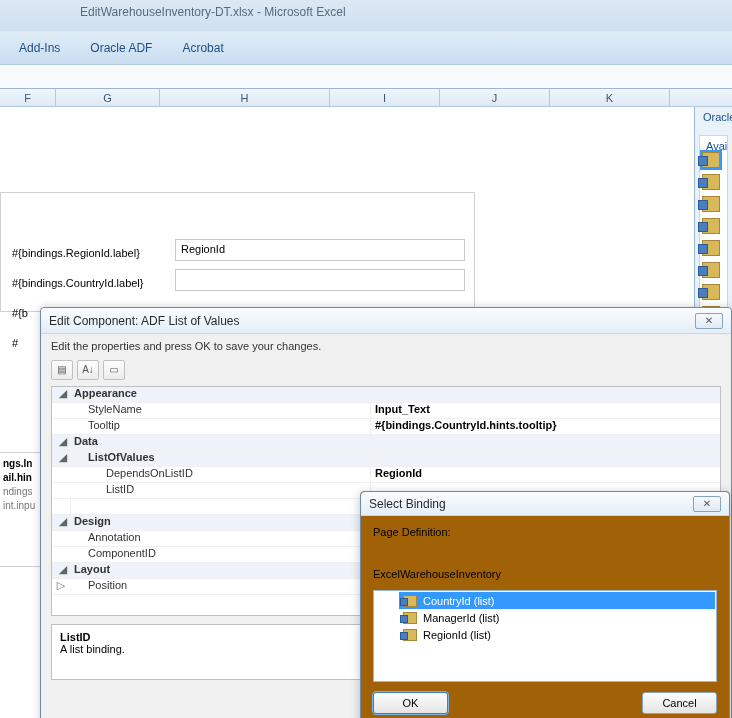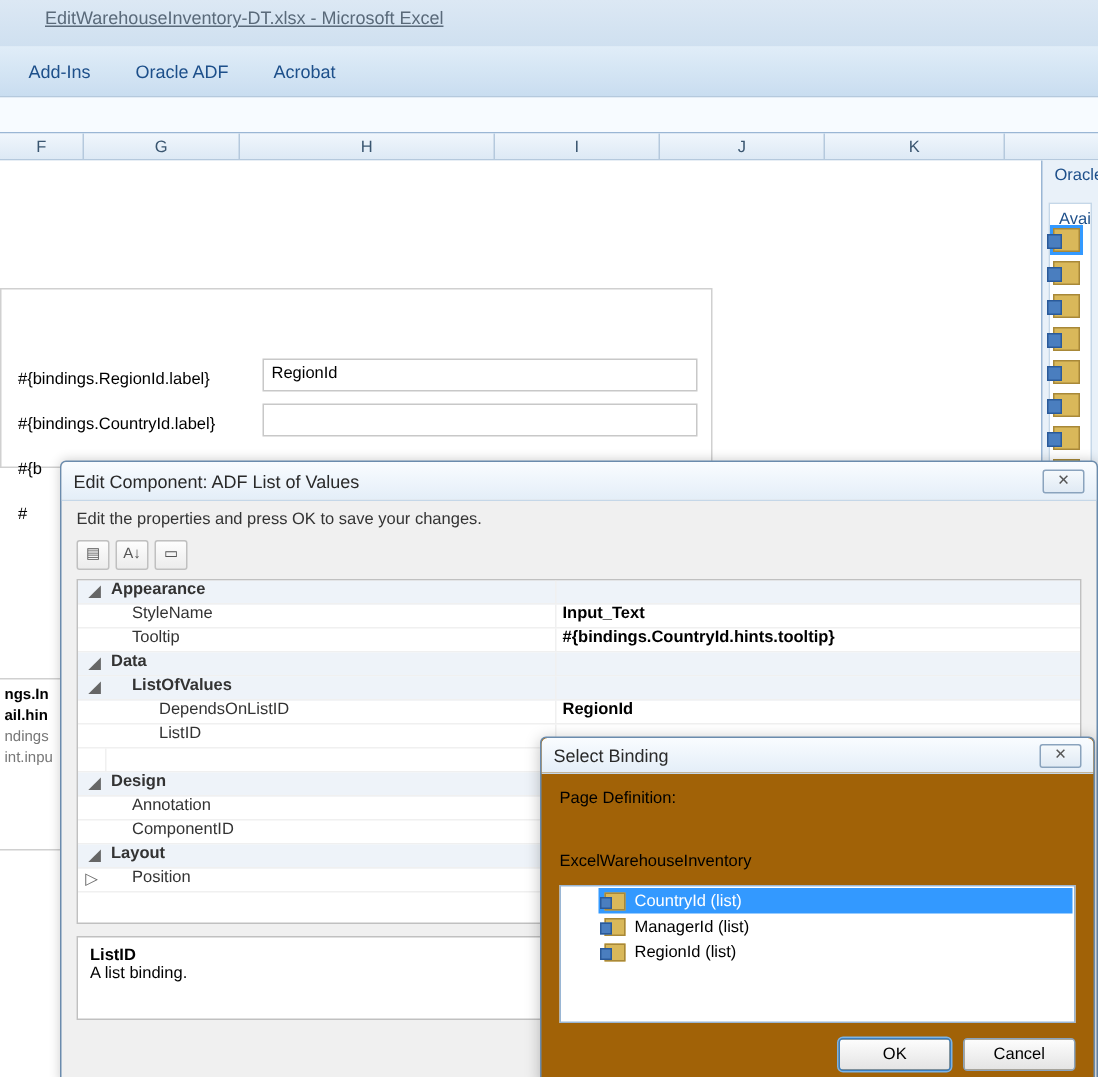"EditWarehouseInventory-DT.xlsx -" .title-area { padding-left: 30px -> 80px; text-decoration: underline -> none }
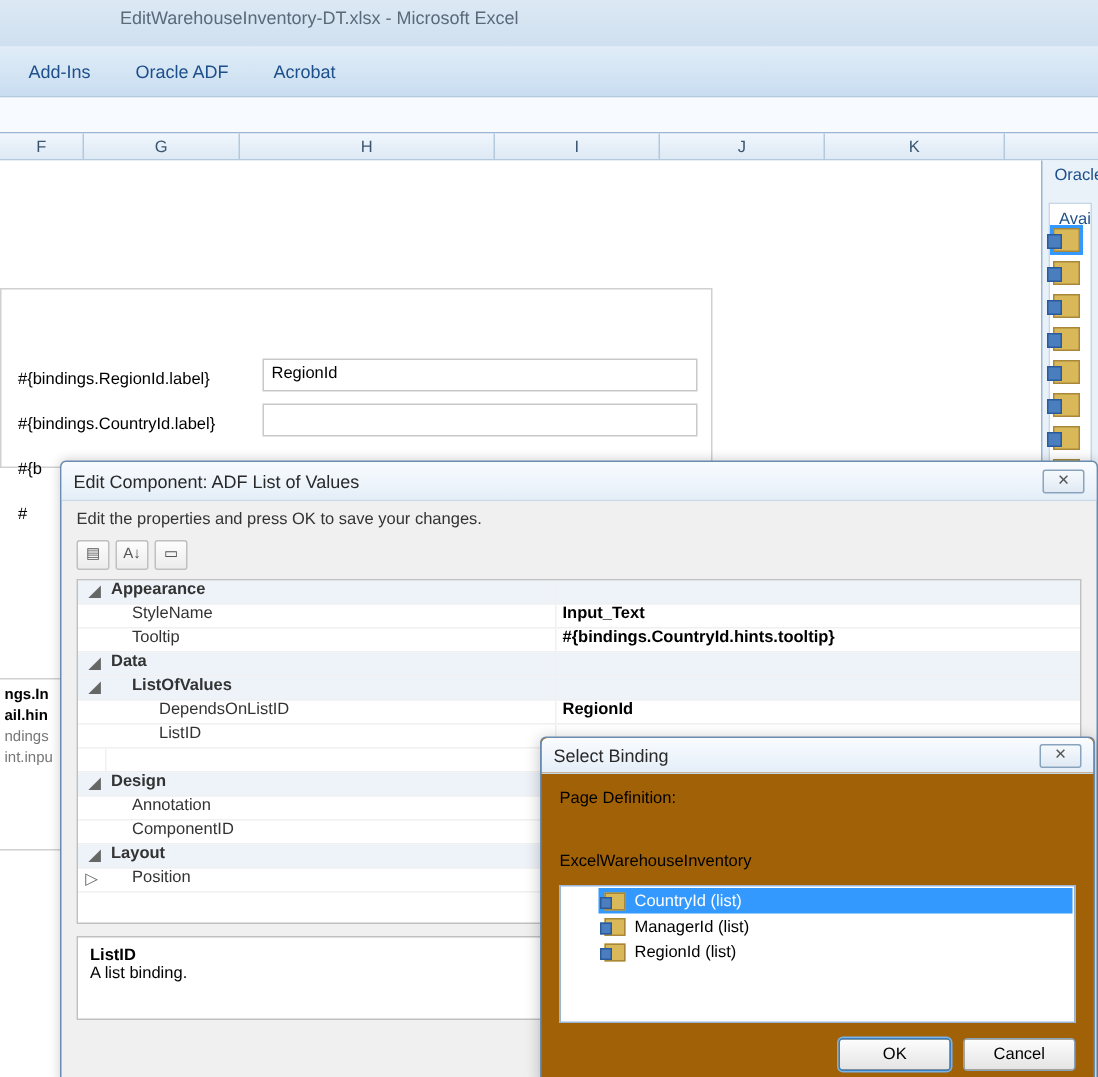"OK" .btn-row { justify-content: flex-end -> space-between }
